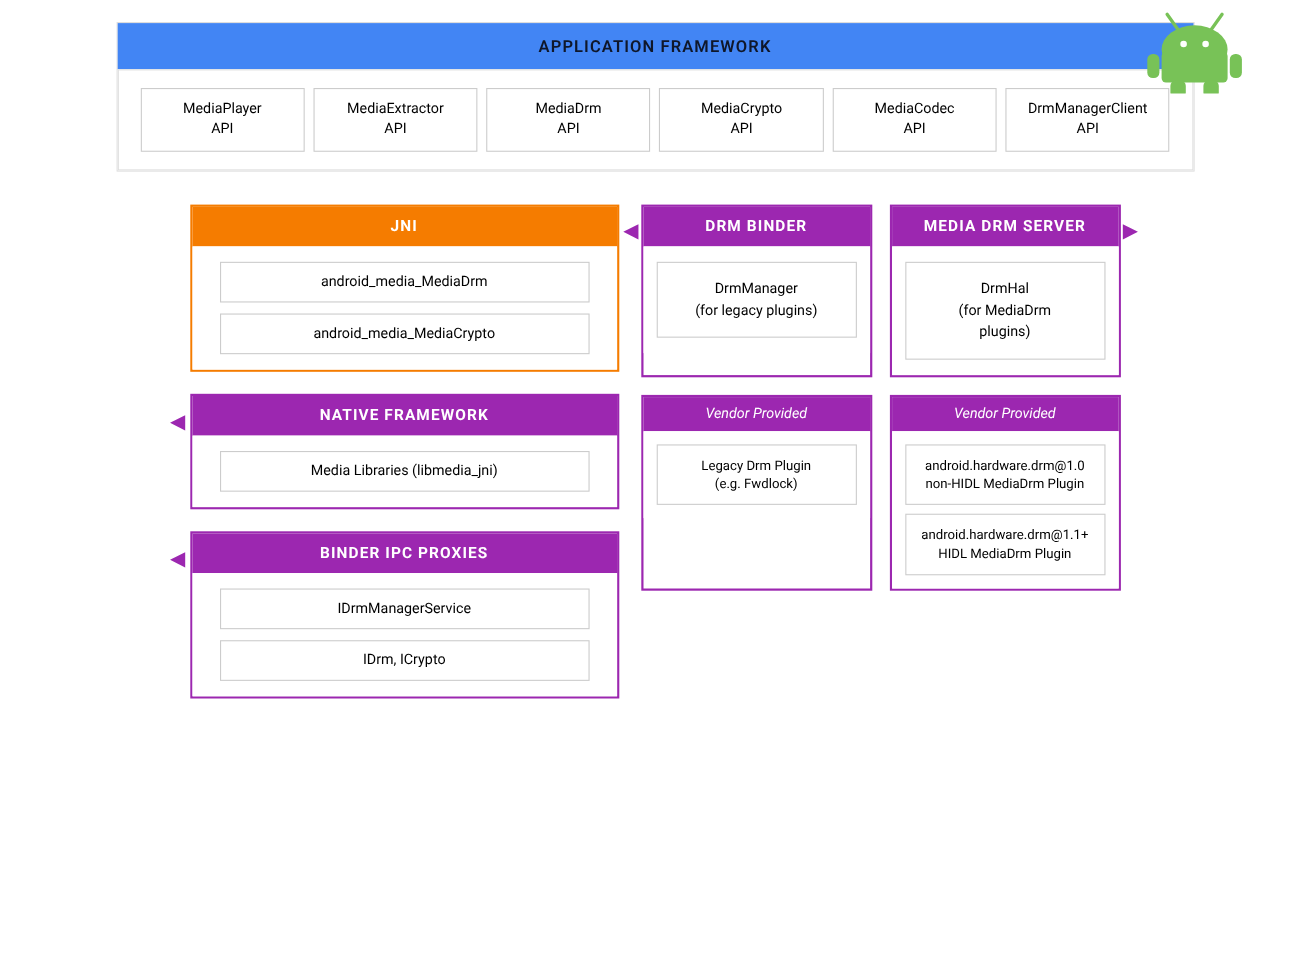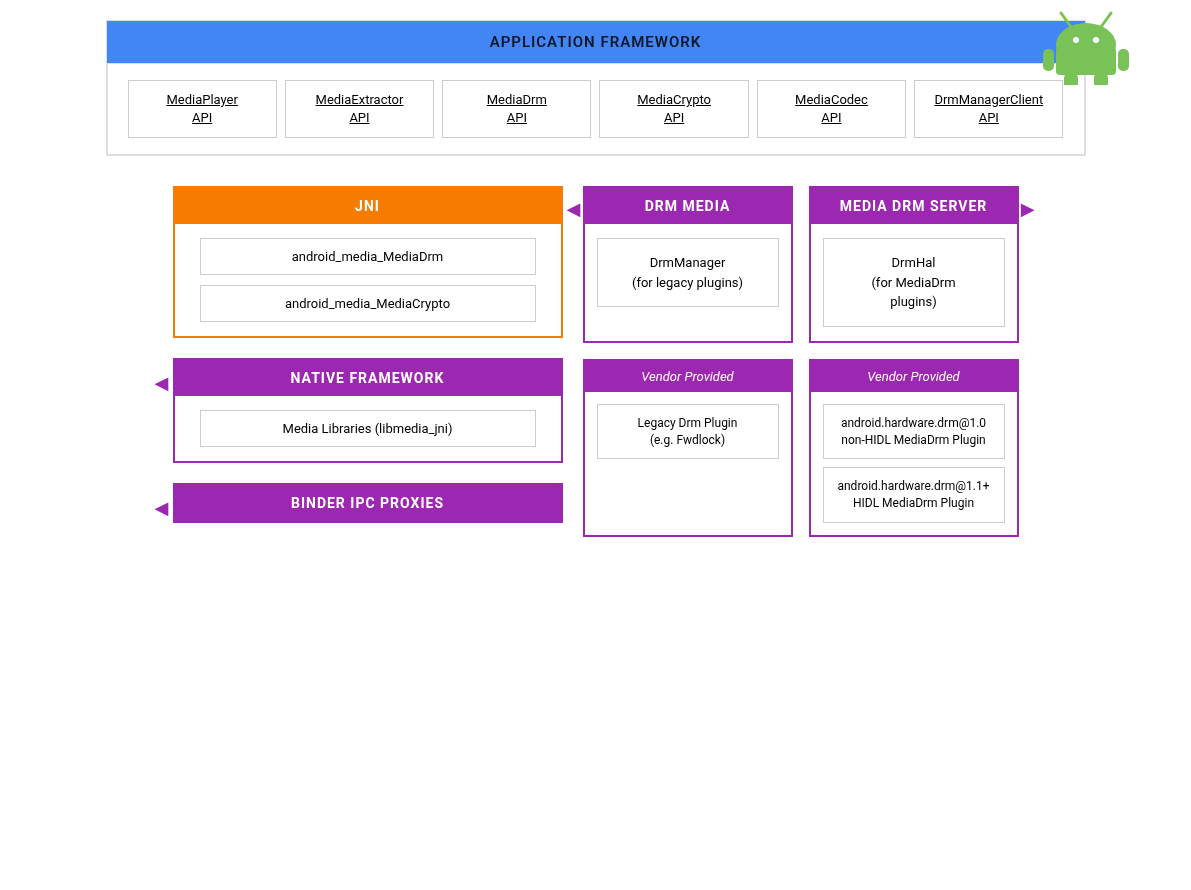"MediaPlayer" .api-box { text-decoration: underline -> none }
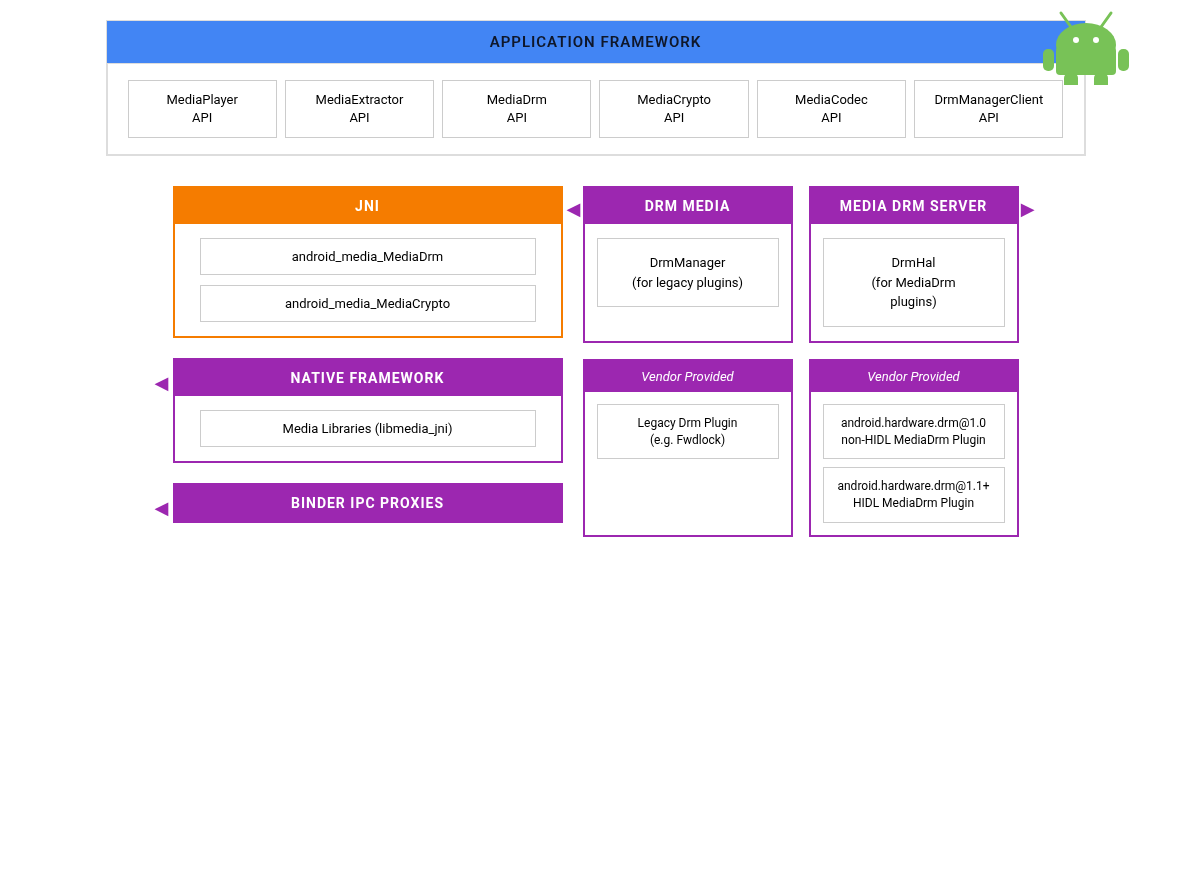"DRM MEDIA" div.drm-header { text: MEDIA -> BINDER }
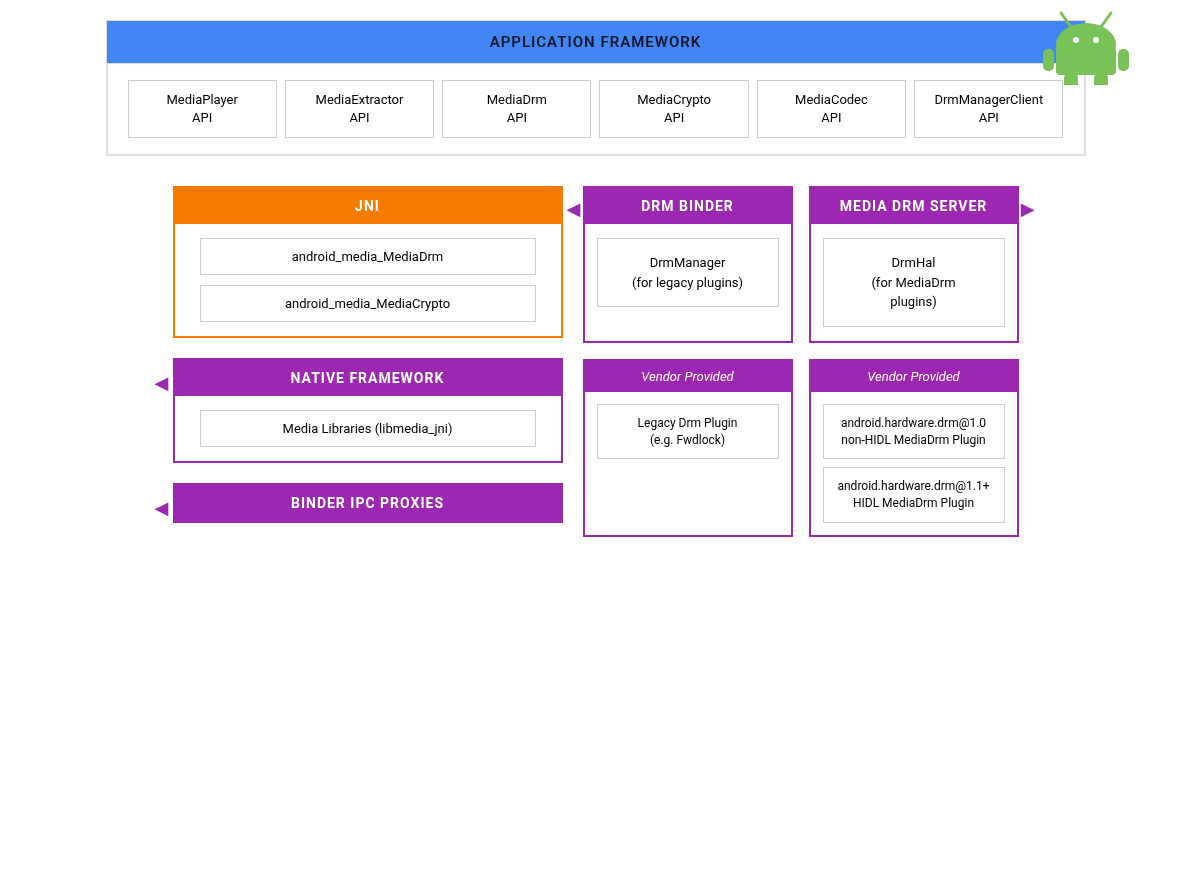"IDrmManagerService" div.section-body { html: none -> <div> <div>IDrmManagerService</div> <div>IDrm, ICrypto</div> </div> }
